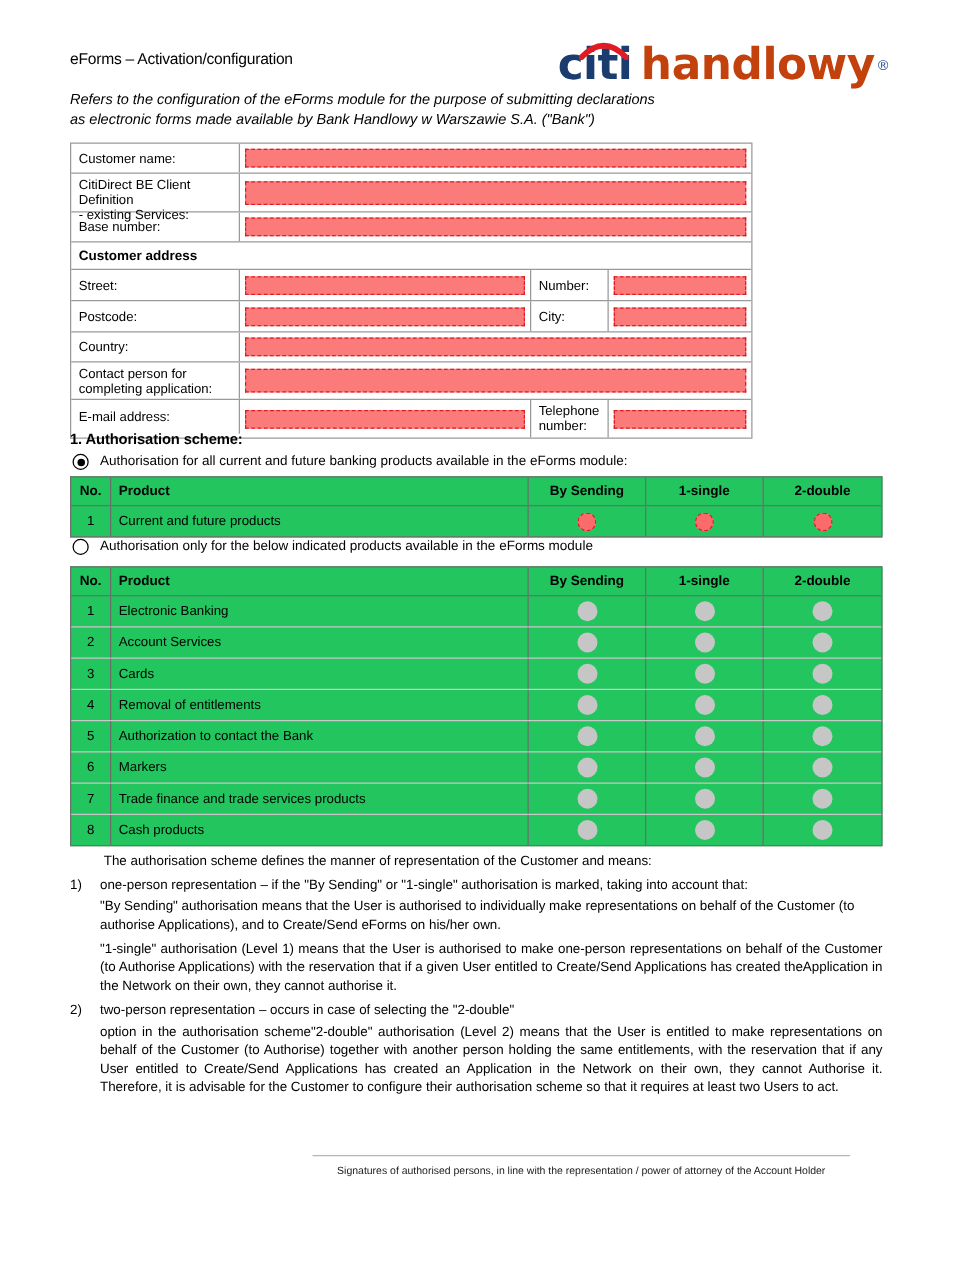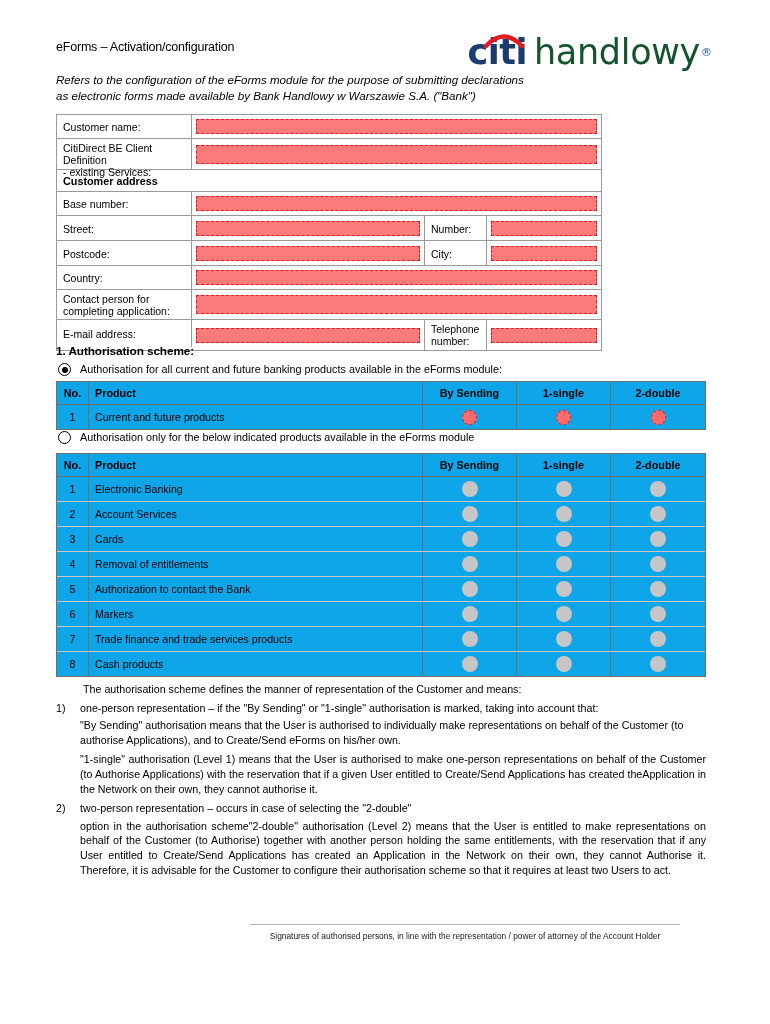"handlowy" .logo-hand { color: #14532d -> #c2410c; font-weight: 400 -> 700 }
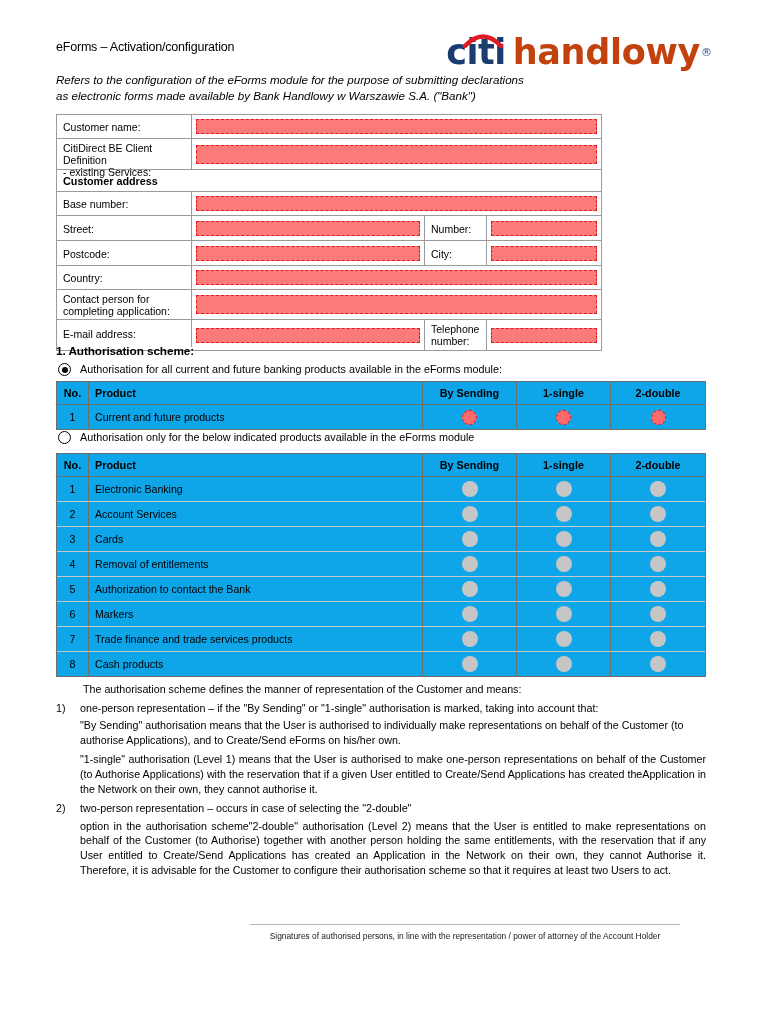"Customer address" div.row { order: before "Base number:" -> after "Base number:" }
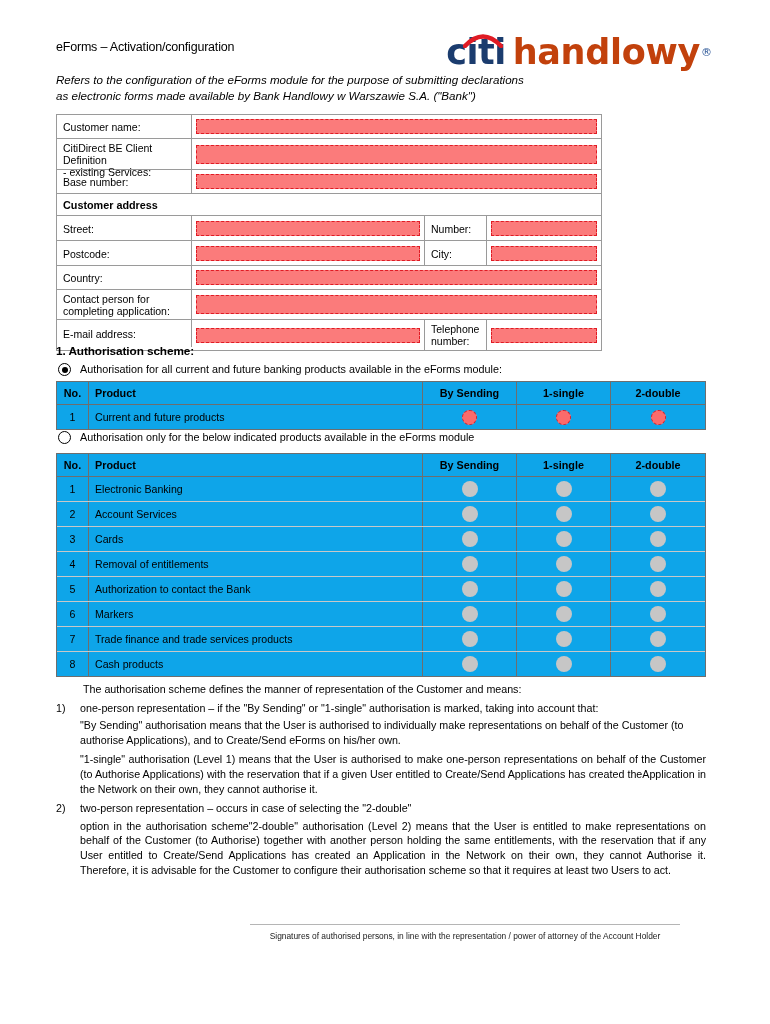"No." .ptable { background: #0ea5e9 -> #22c55e }
